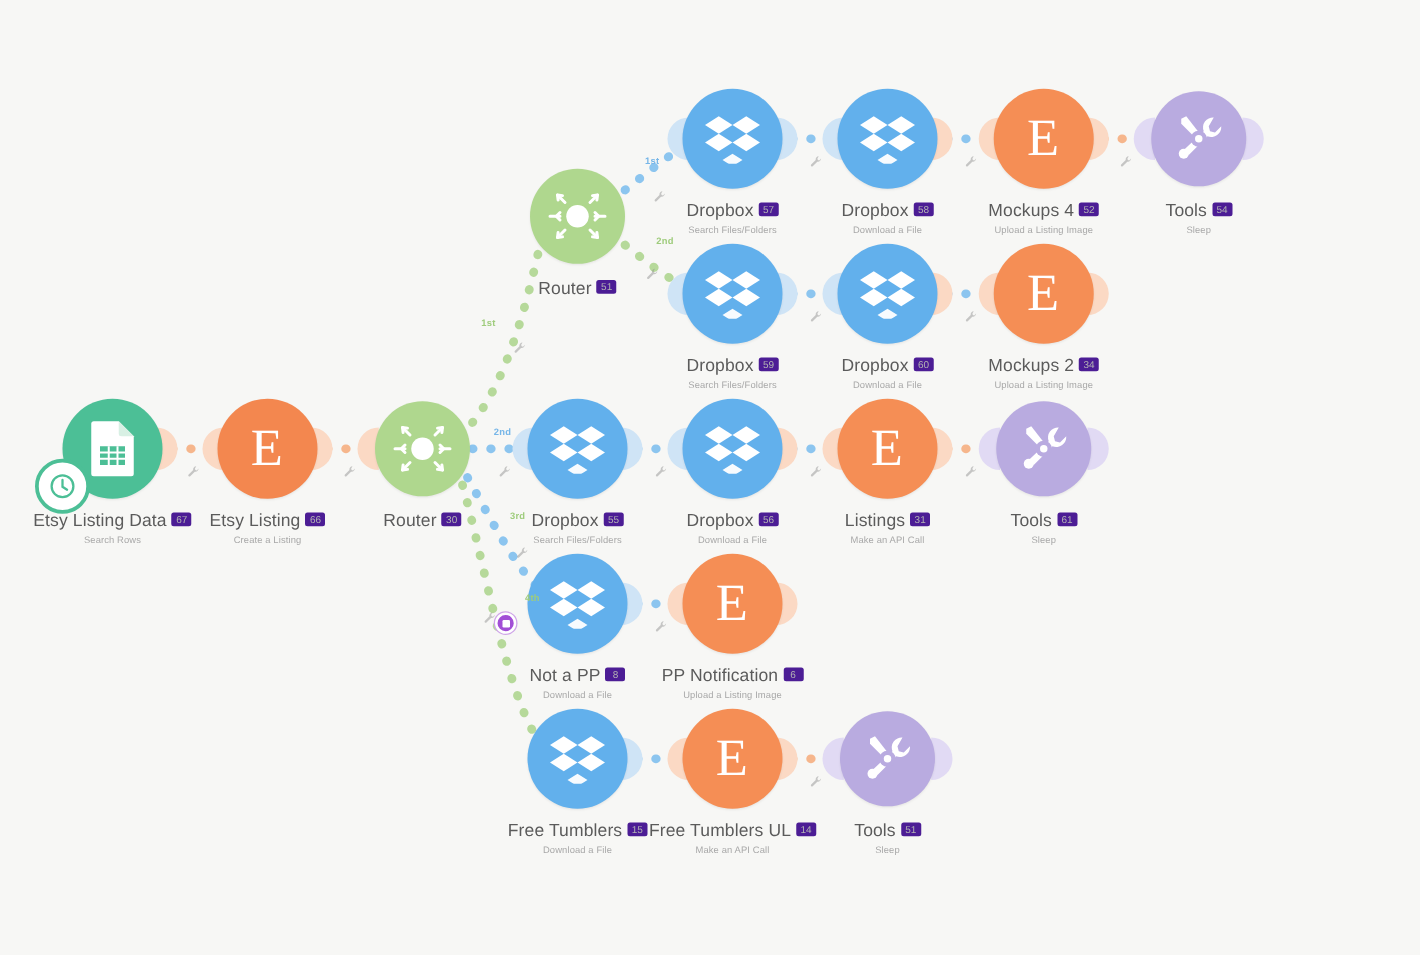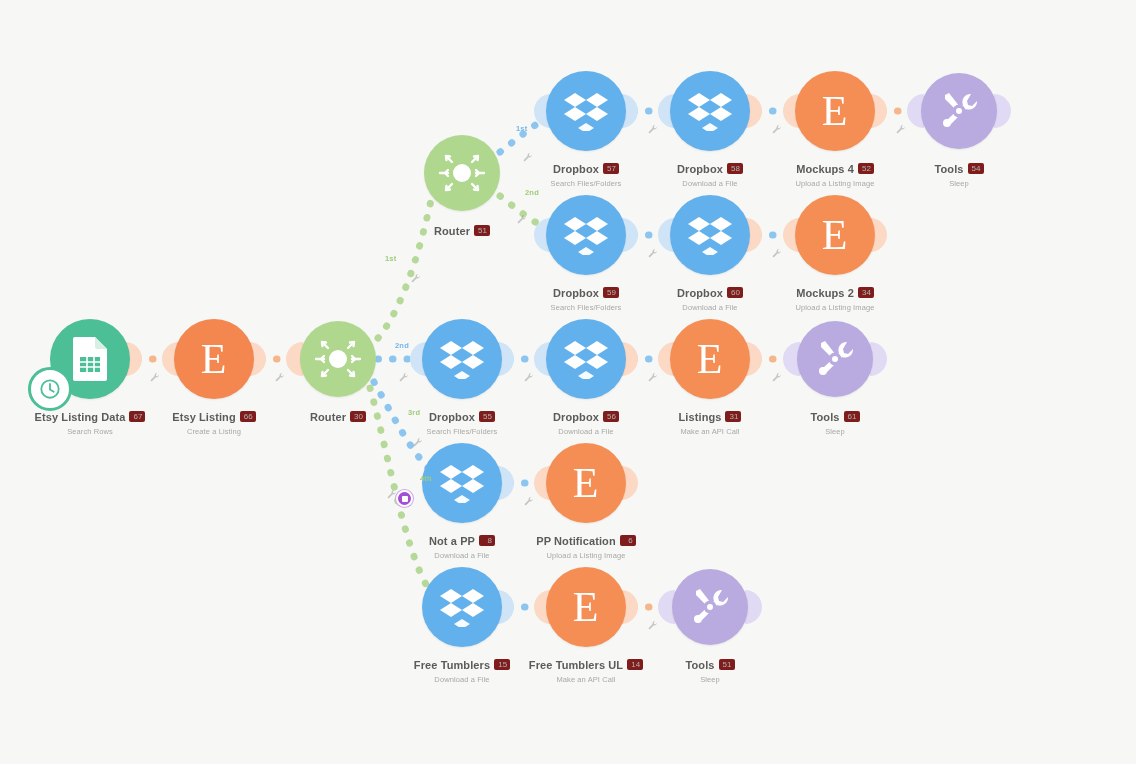"Dropbox" .ltitle { font-size: 11px -> 14px; font-weight: 700 -> 400 }
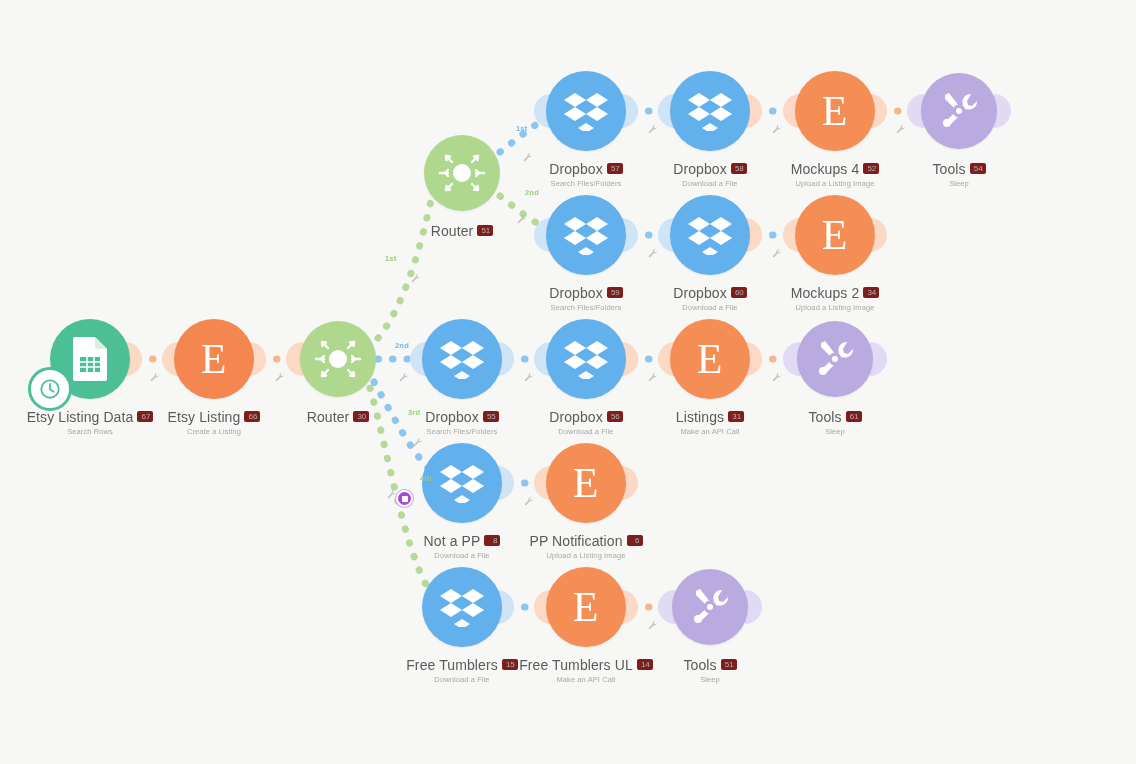"57" .badge { background: #7f1d1d -> #4c1d95; text-align: right -> center }
